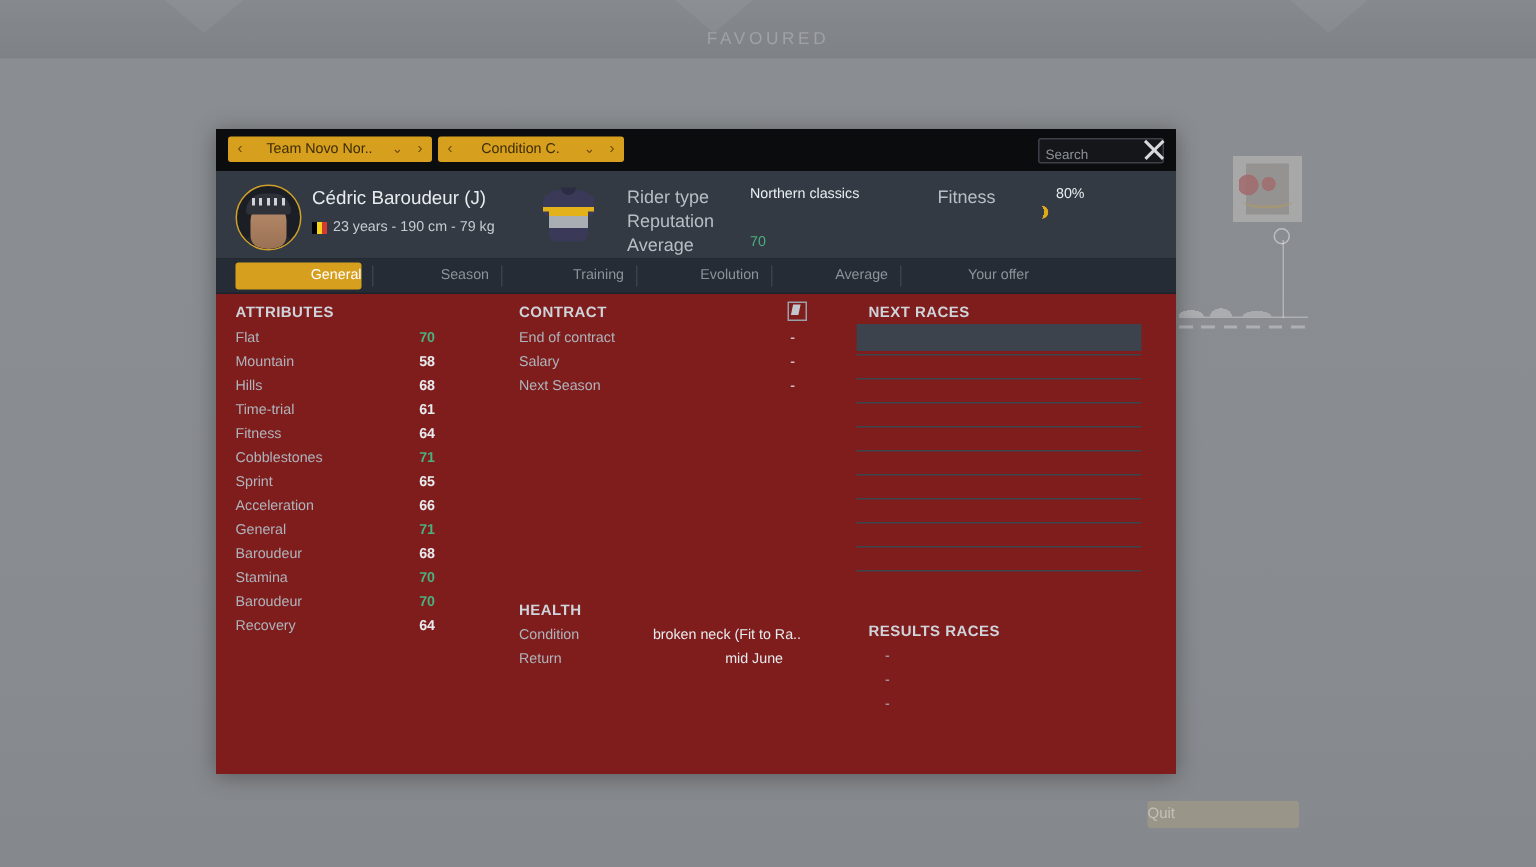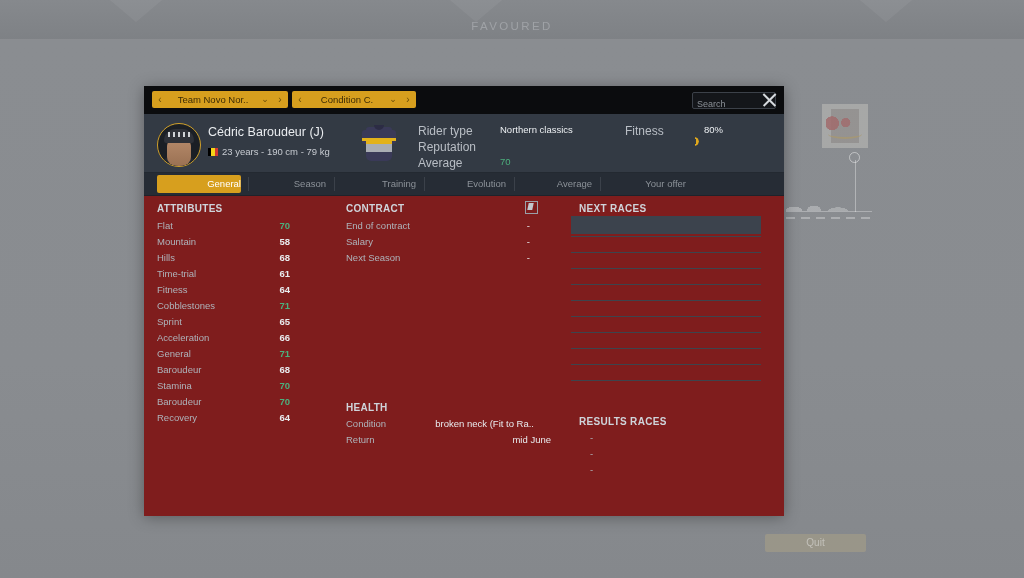"mid June" div.row-val { left: 267px -> 238px }
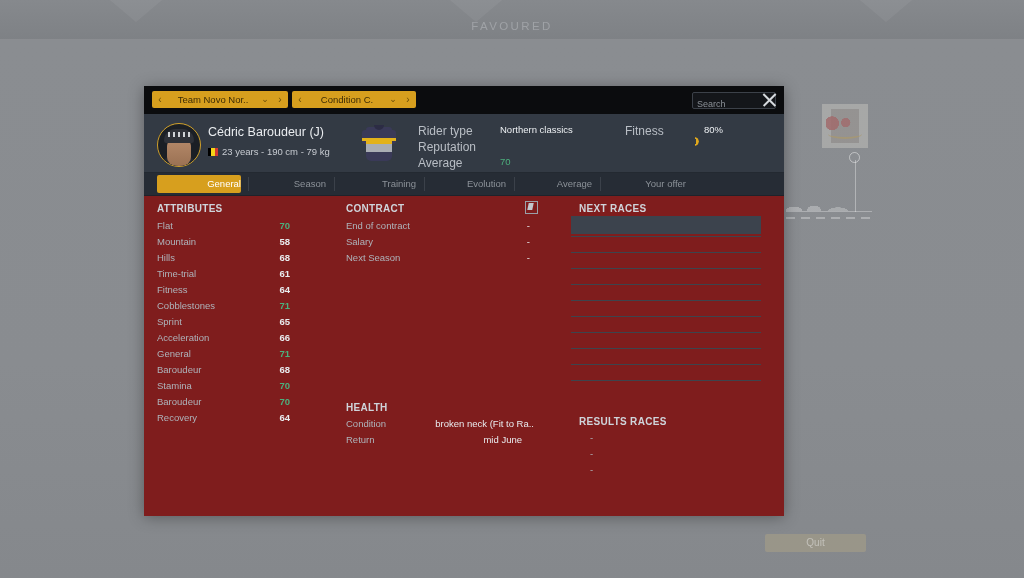"Quit" .bg-quit { text-align: center -> none }
